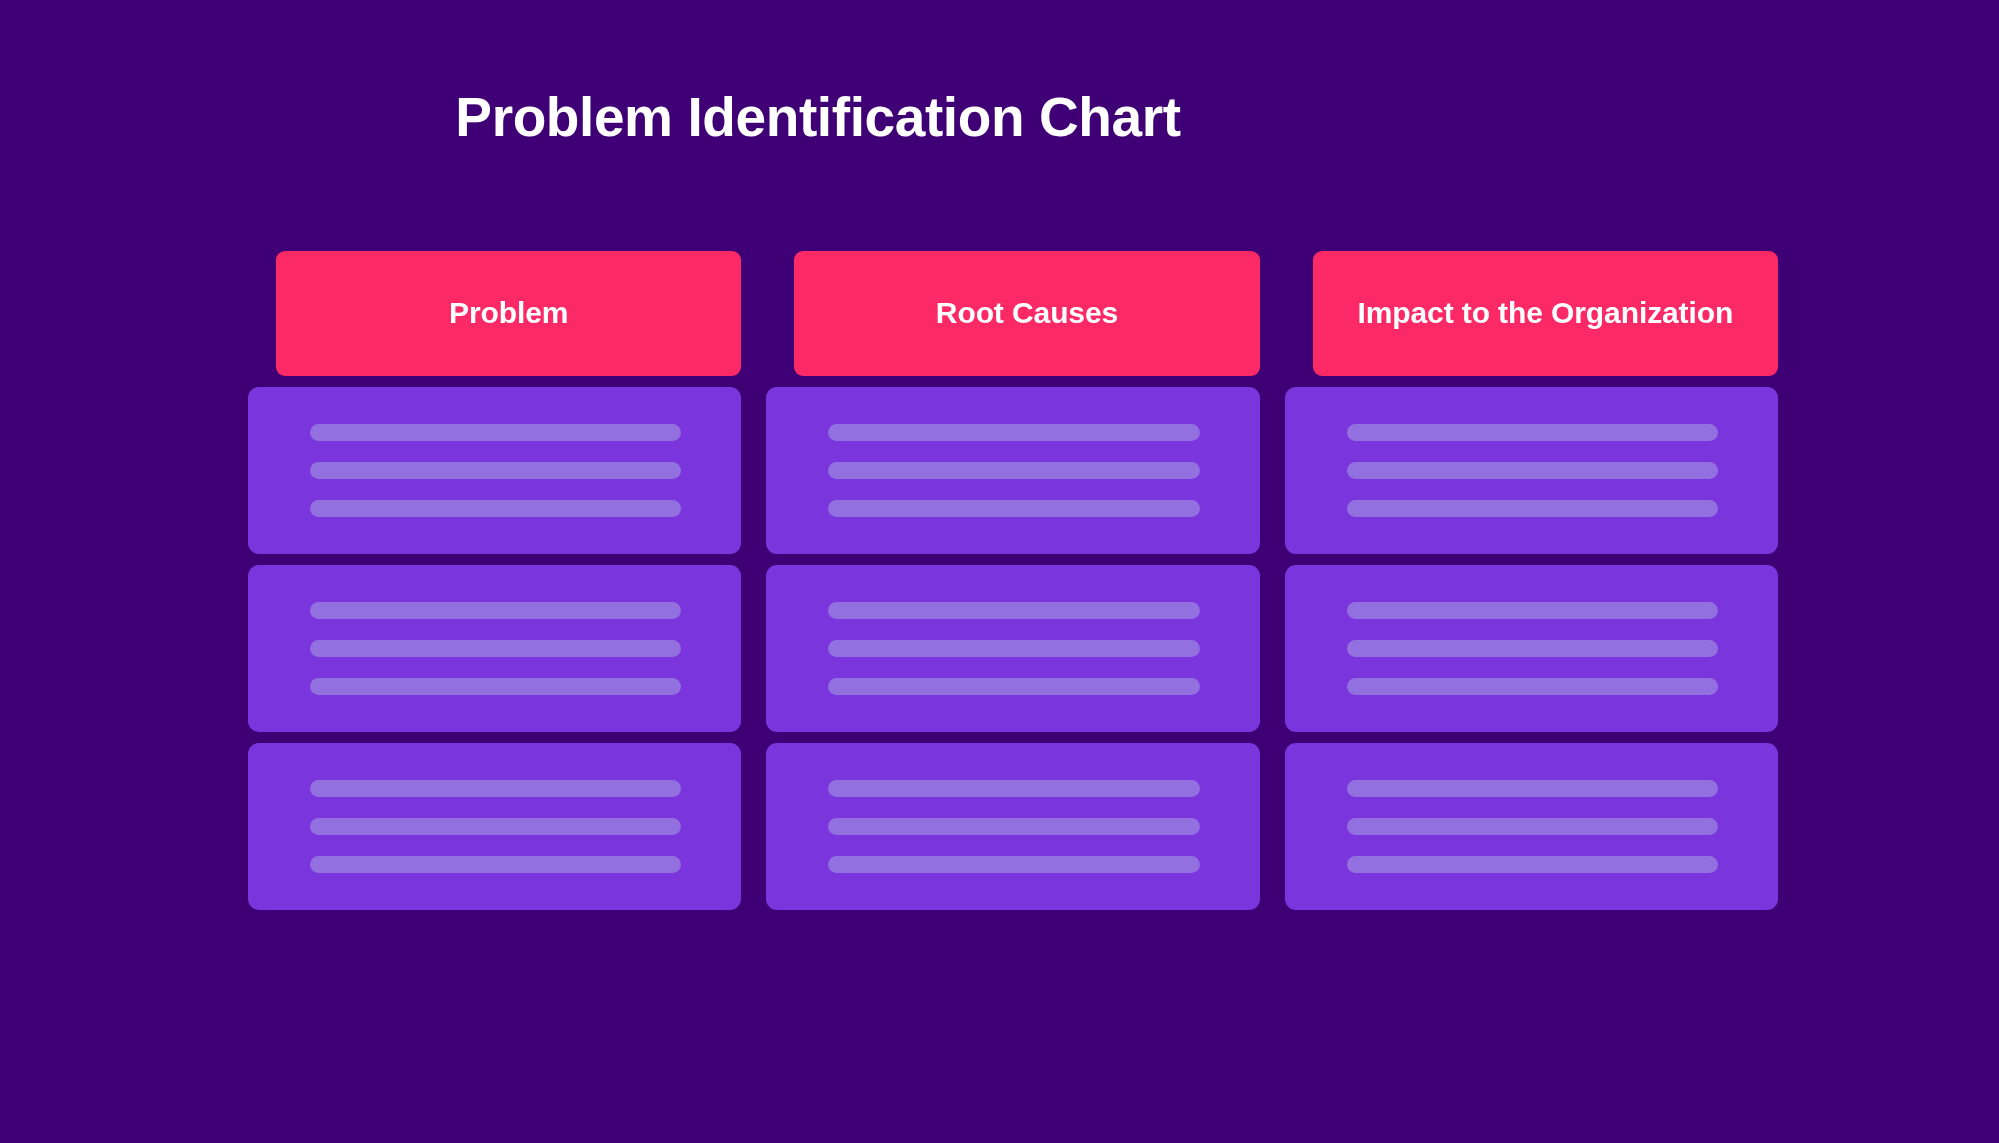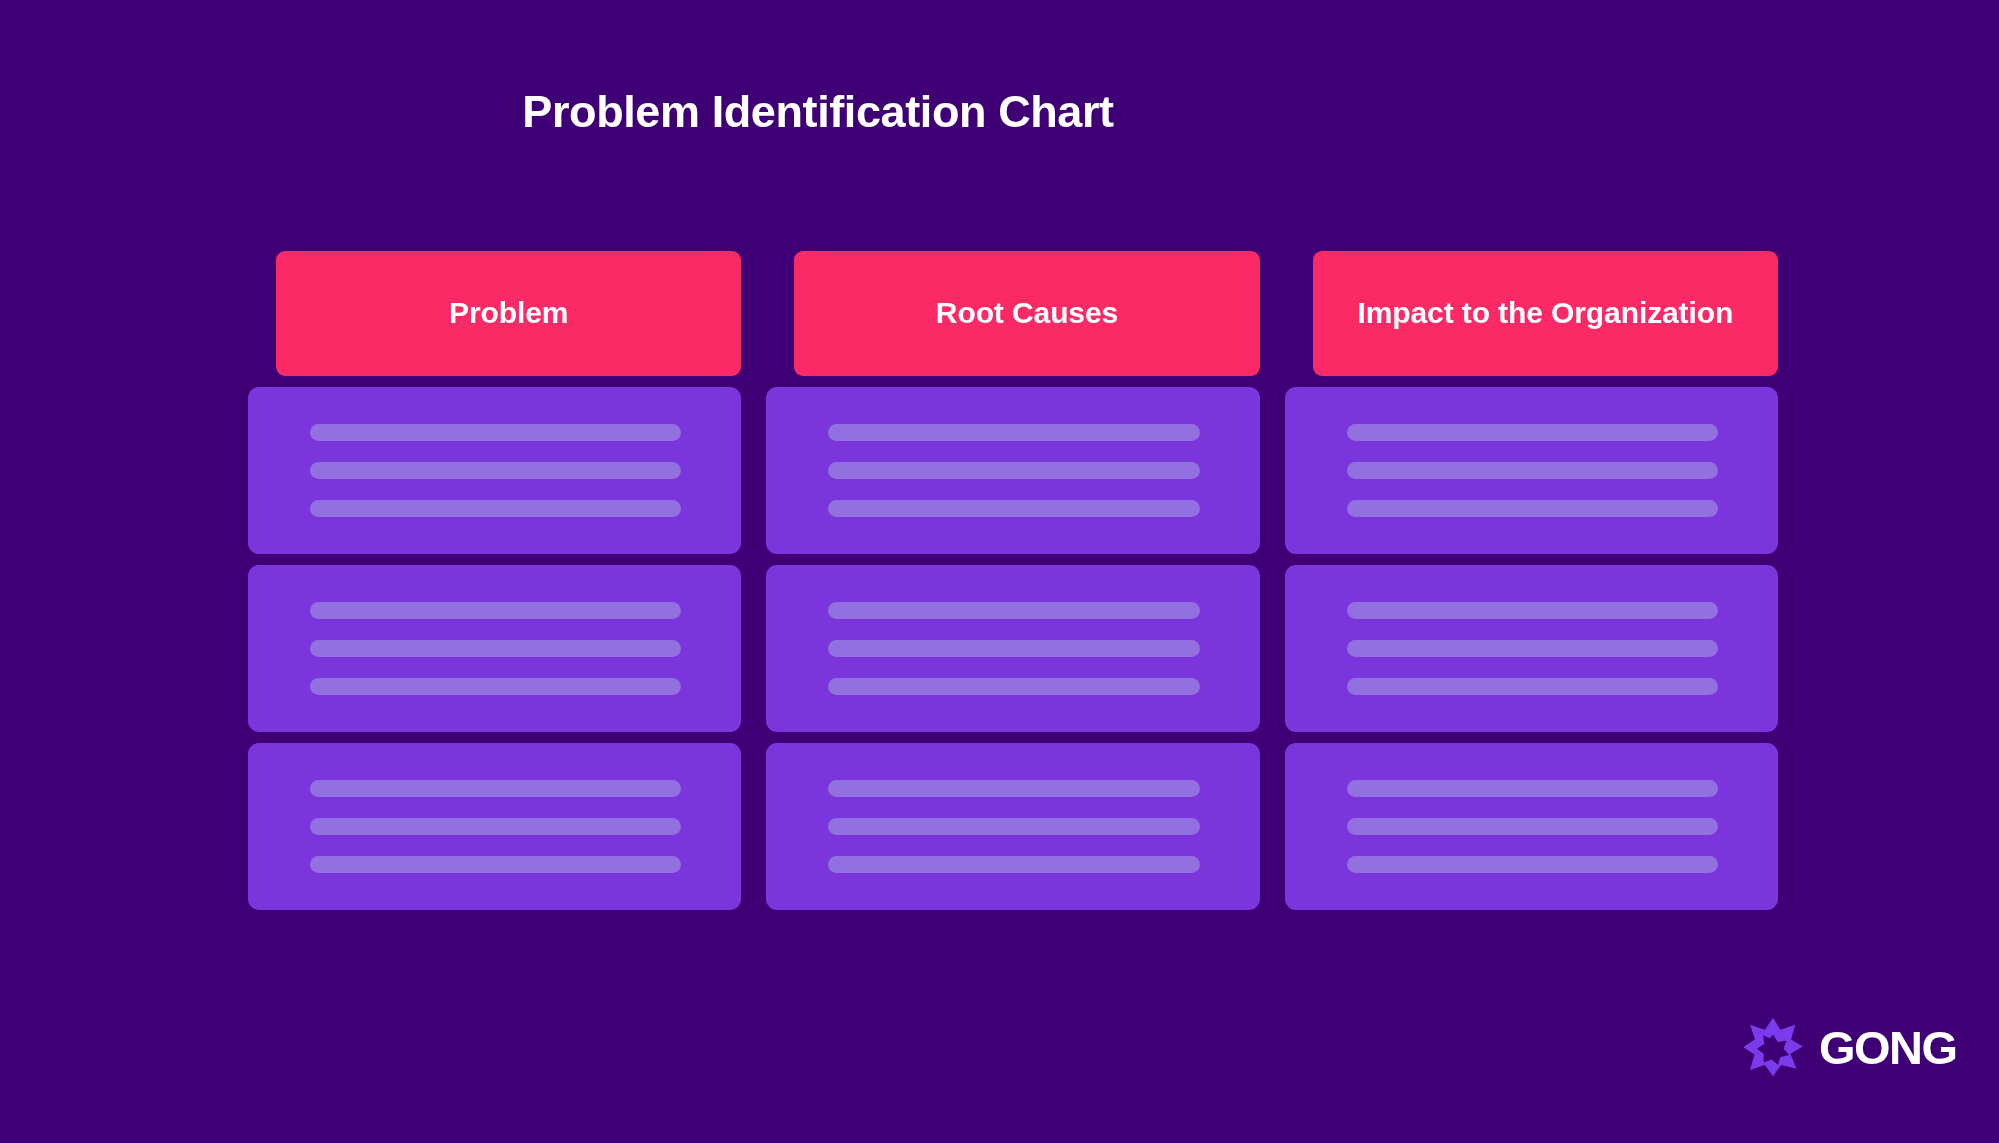"Problem Identification Chart" .page-title { font-size: 45px -> 55px }
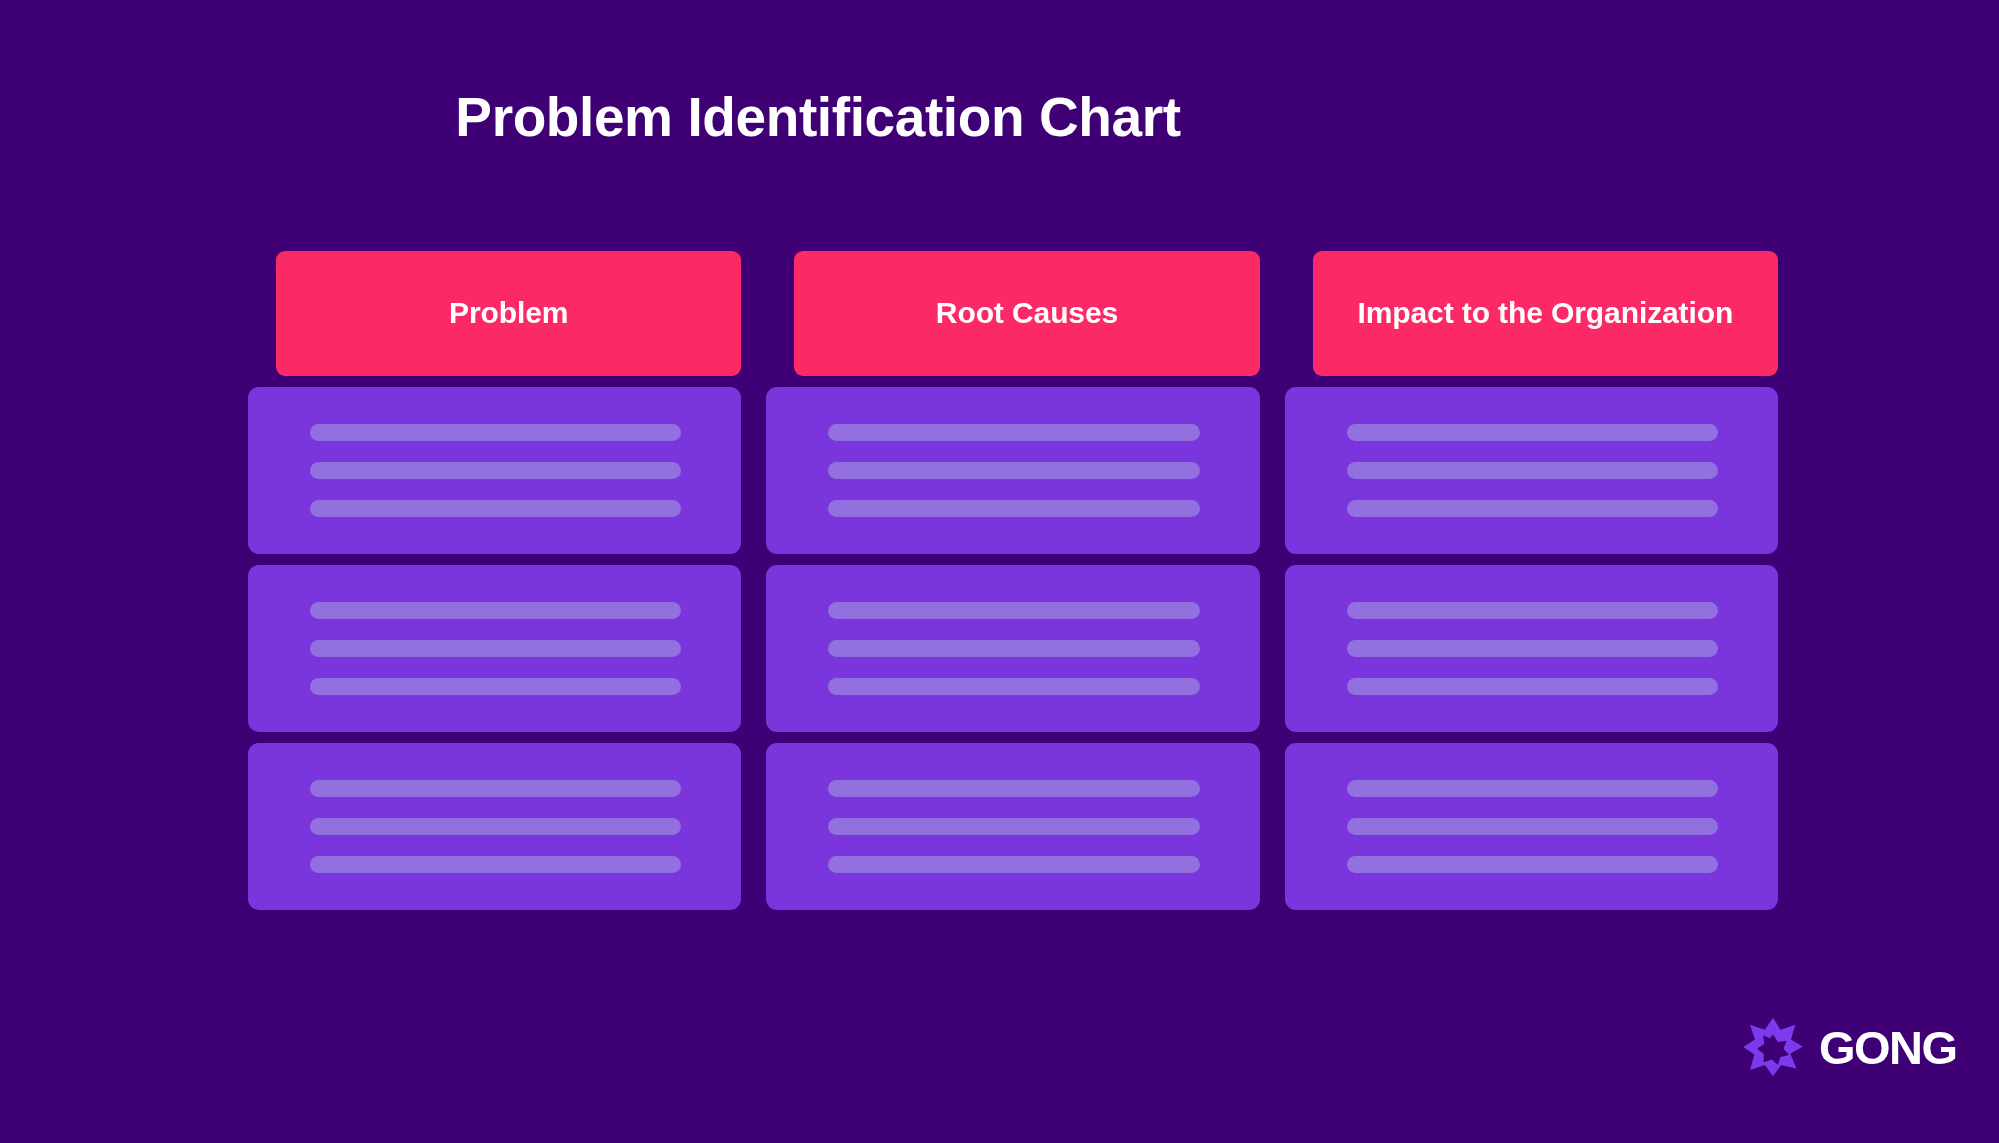"GONG" div.brand-logo { html: <div> <svg> <path></path> <path></path> </svg> <span>GONG</span> </div> -> none }
